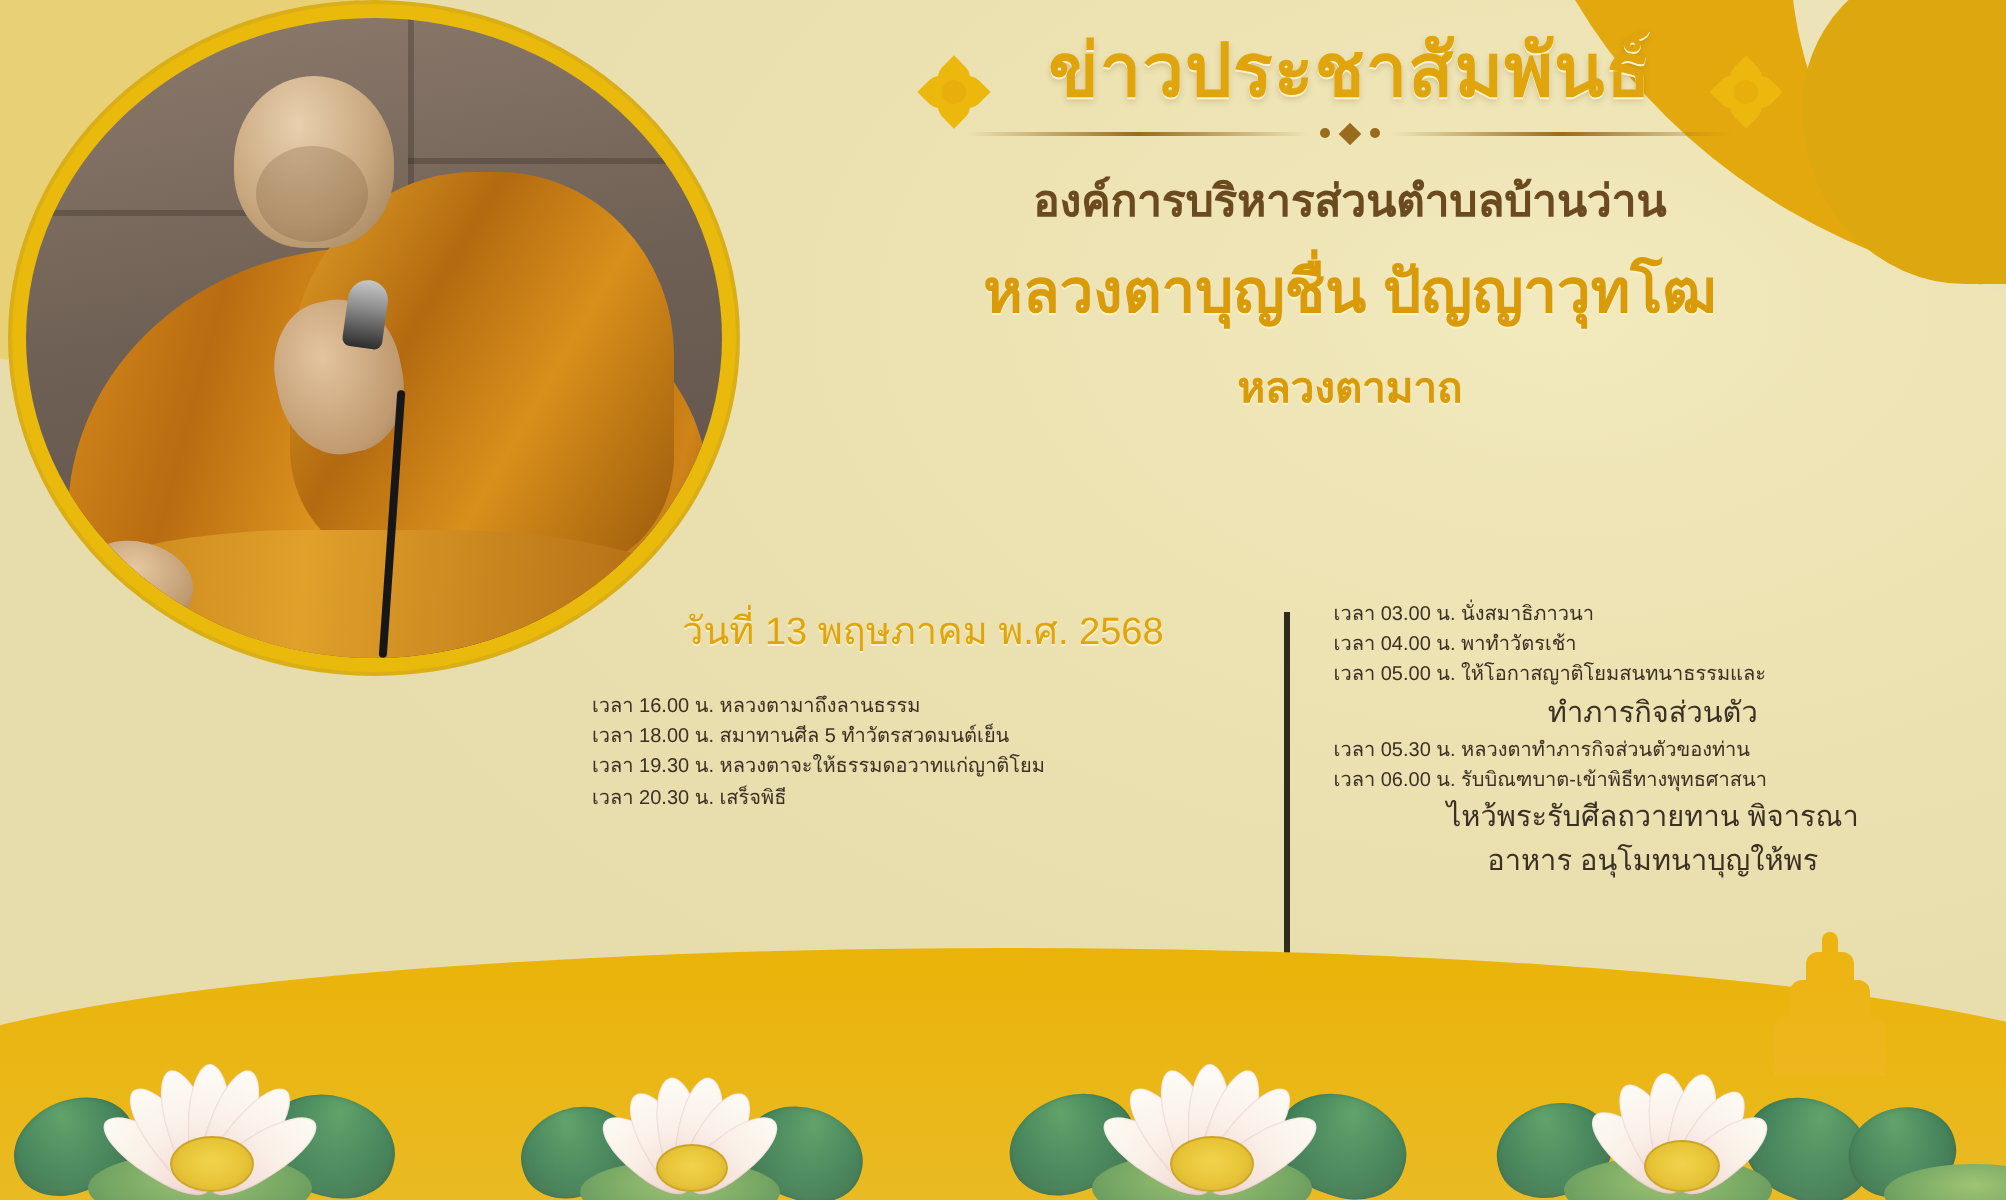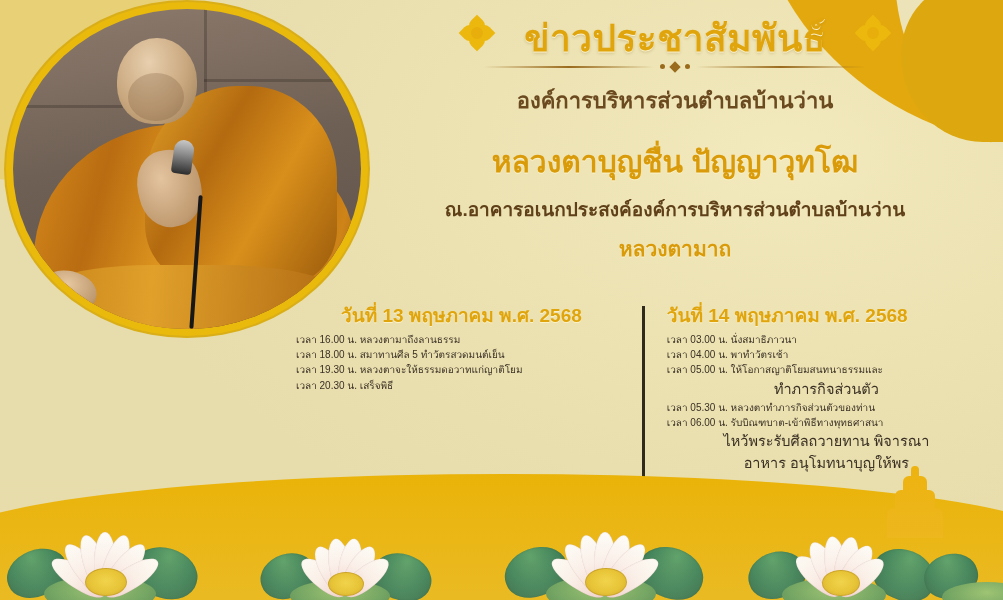"ข่าวประชาสัมพันธ์" .title-row { align-items: flex-start -> flex-end; font-family: none -> Liberation Mono, monospace }
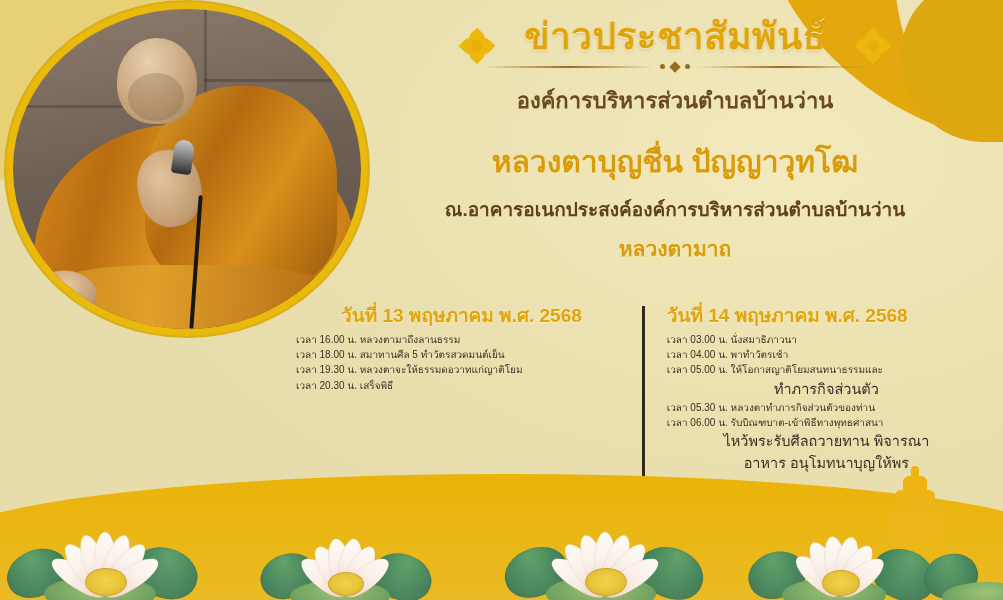"หลวงตาบุญชื่น ปัญญาวุทโฒ" .monk-name { margin-top: 20px -> 4px }
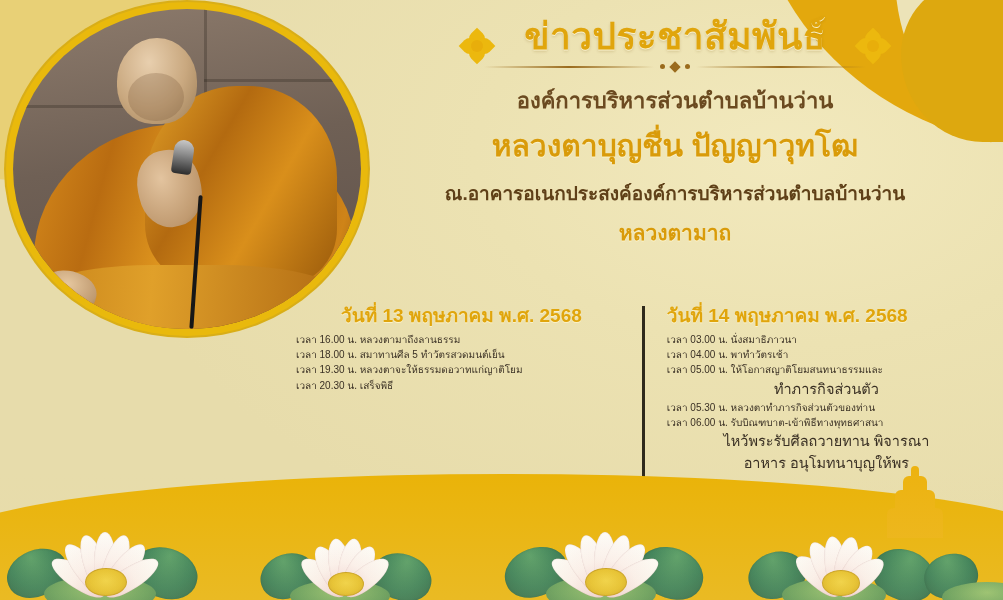"ณ.อาคารอเนกประสงค์องค์การบริหารส่วนตำบลบ" div.venue { html: <div>ณ.อาคารอเนกประสงค์องค์การบริหารส่วนตำบลบ้านว่าน</div> -> none }
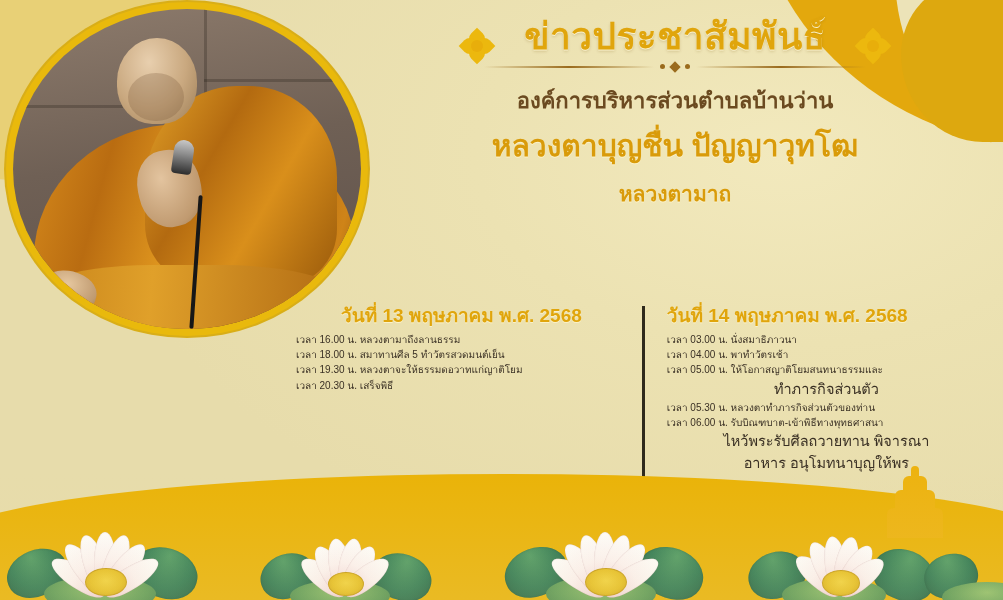"วันที่ 13 พฤษภาคม พ.ศ. 2568" .col-head { font-weight: bold -> normal; margin-bottom: 2px -> 16px }
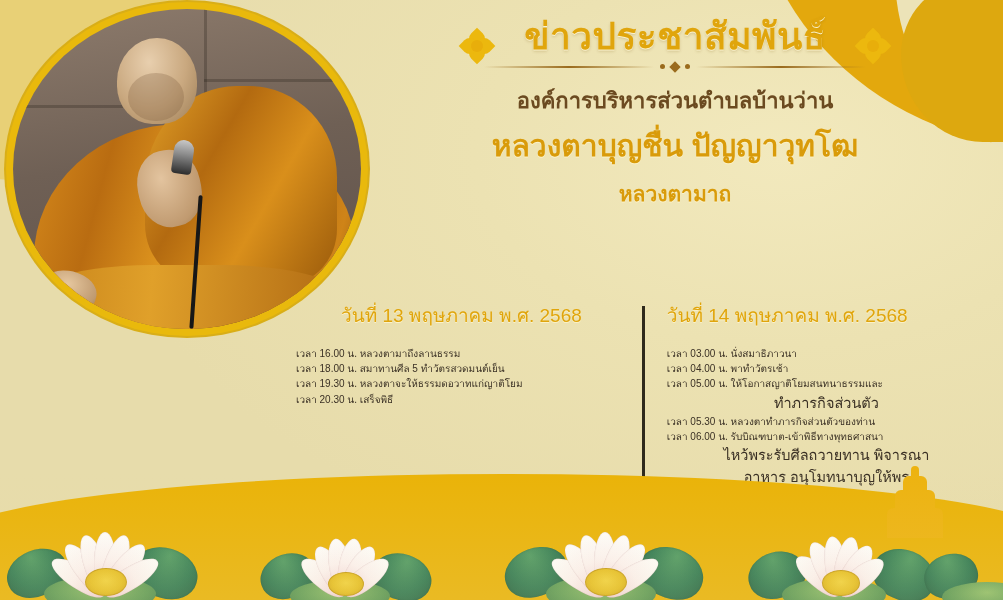"วันที่ 14 พฤษภาคม พ.ศ. 2568" div.col-head { html: <div>วันที่ 14 พฤษภาคม พ.ศ. 2568</div> -> none }
